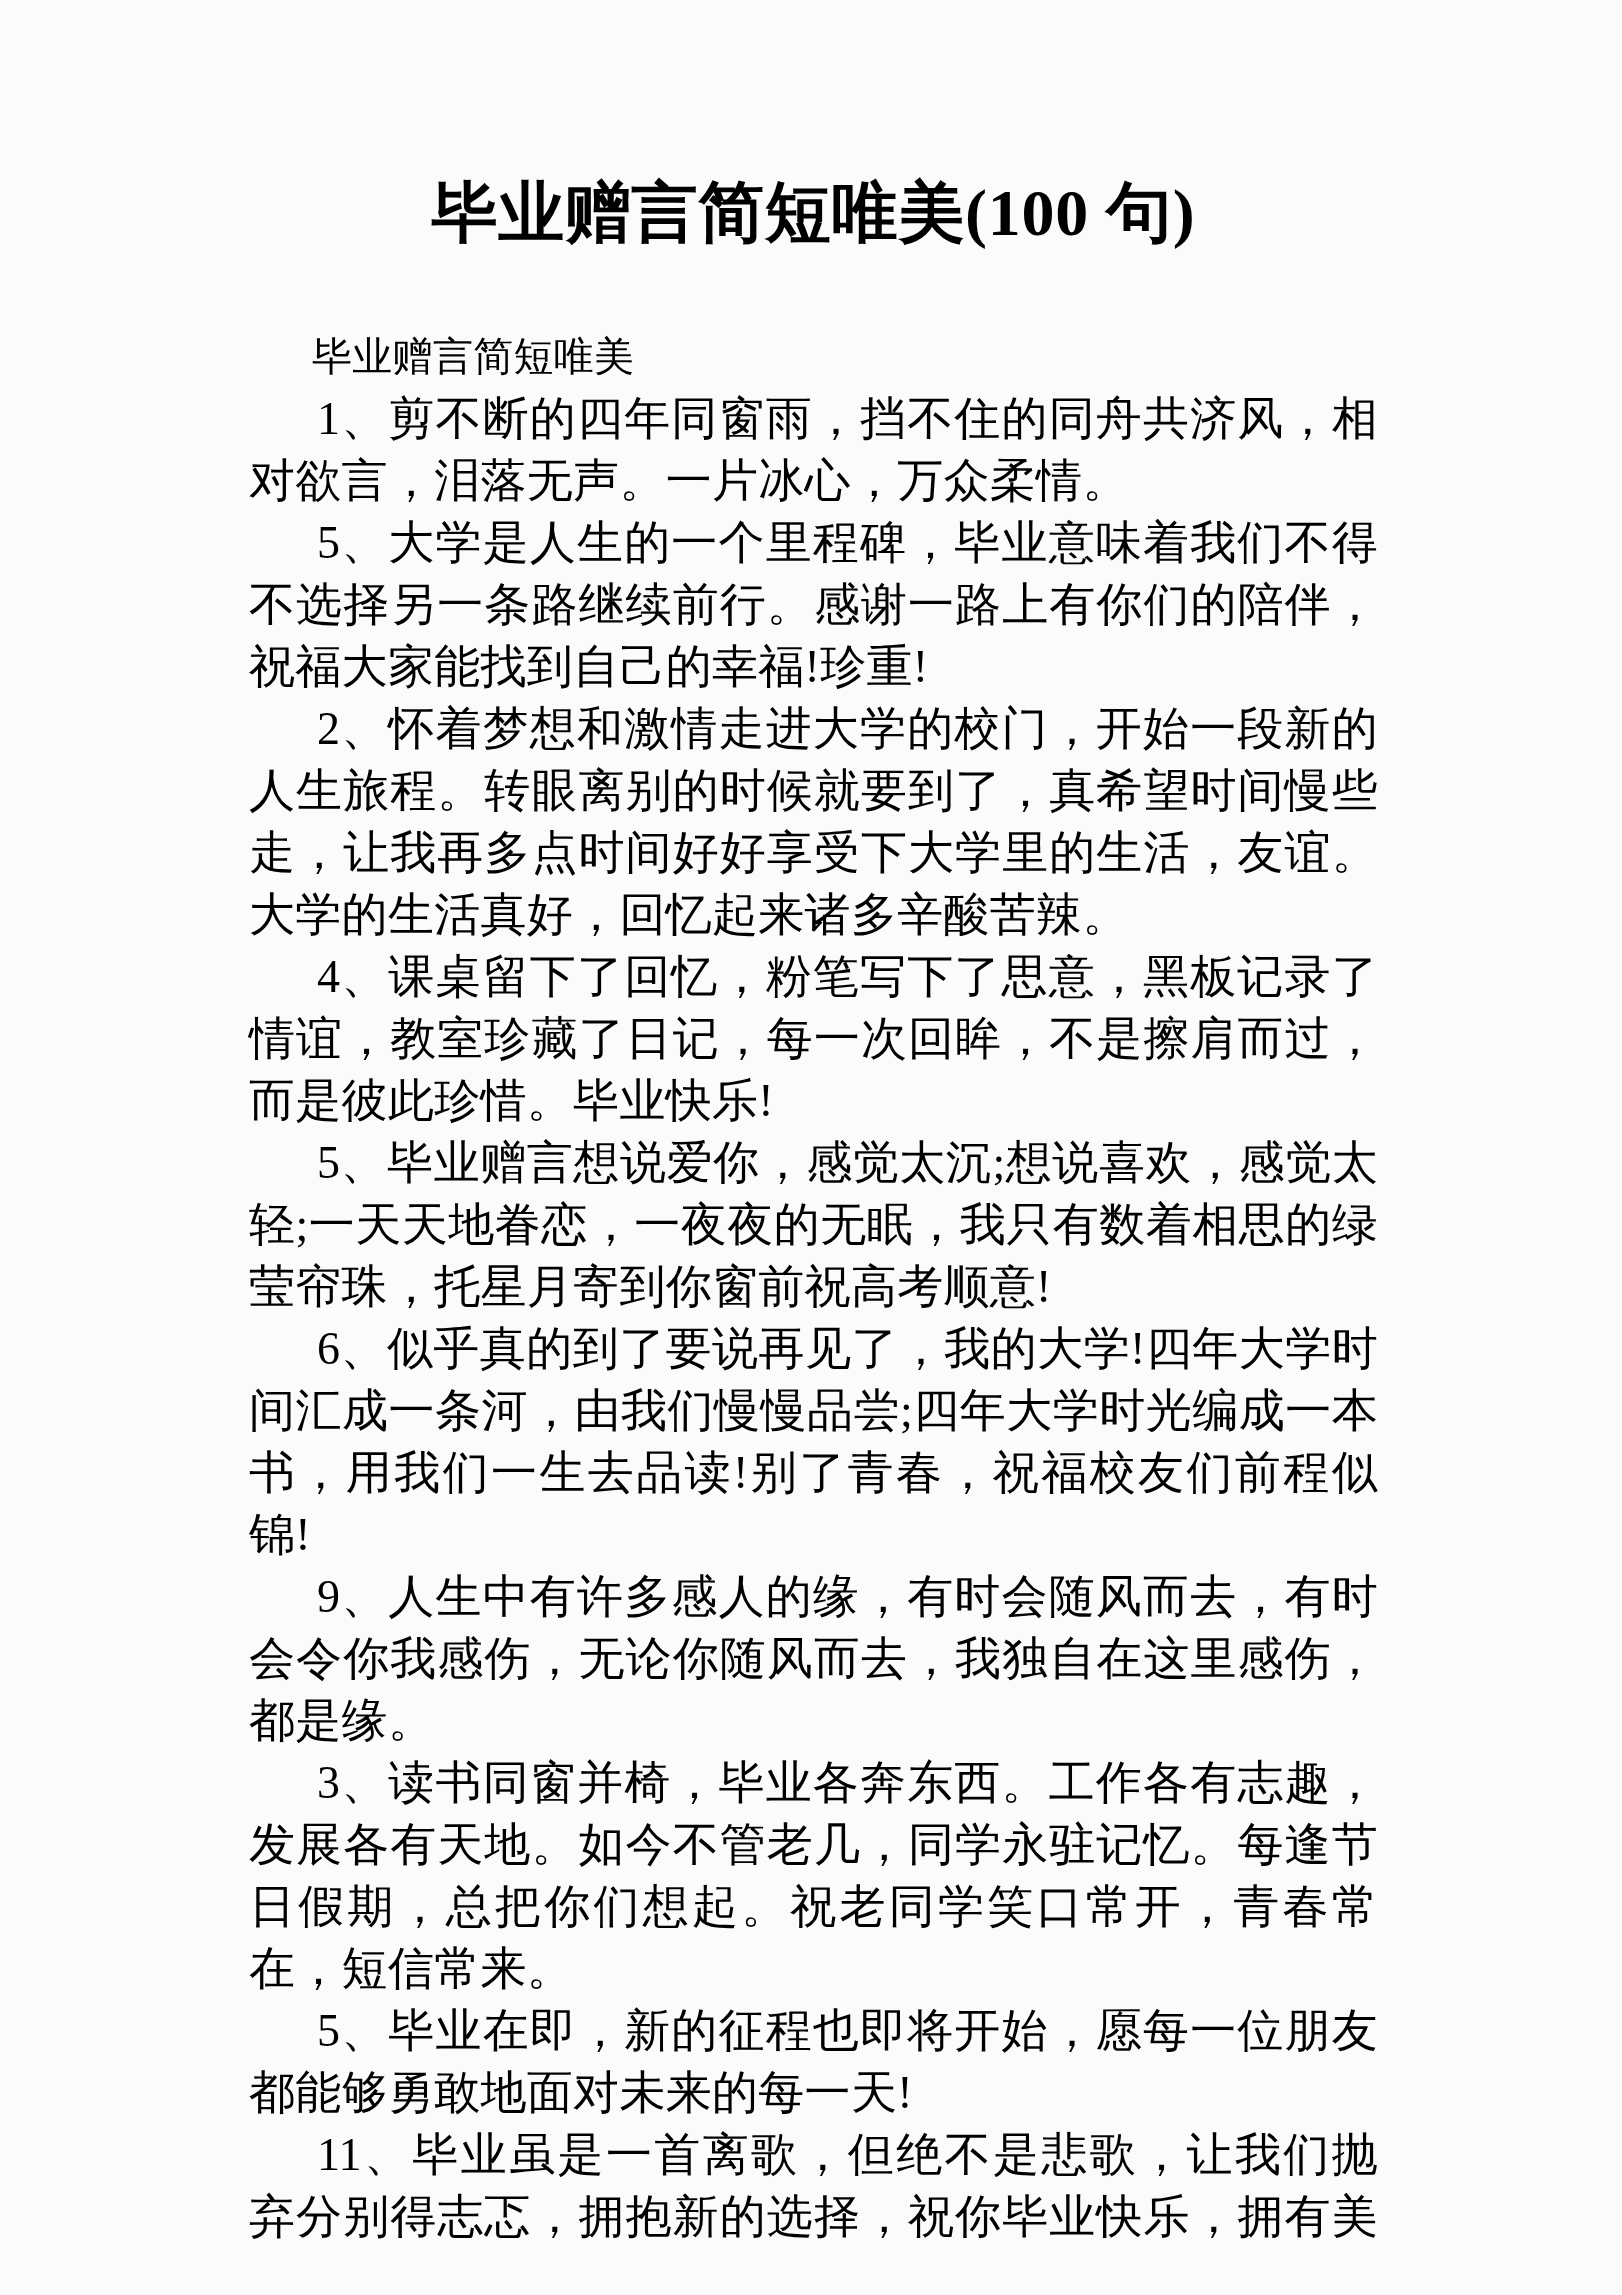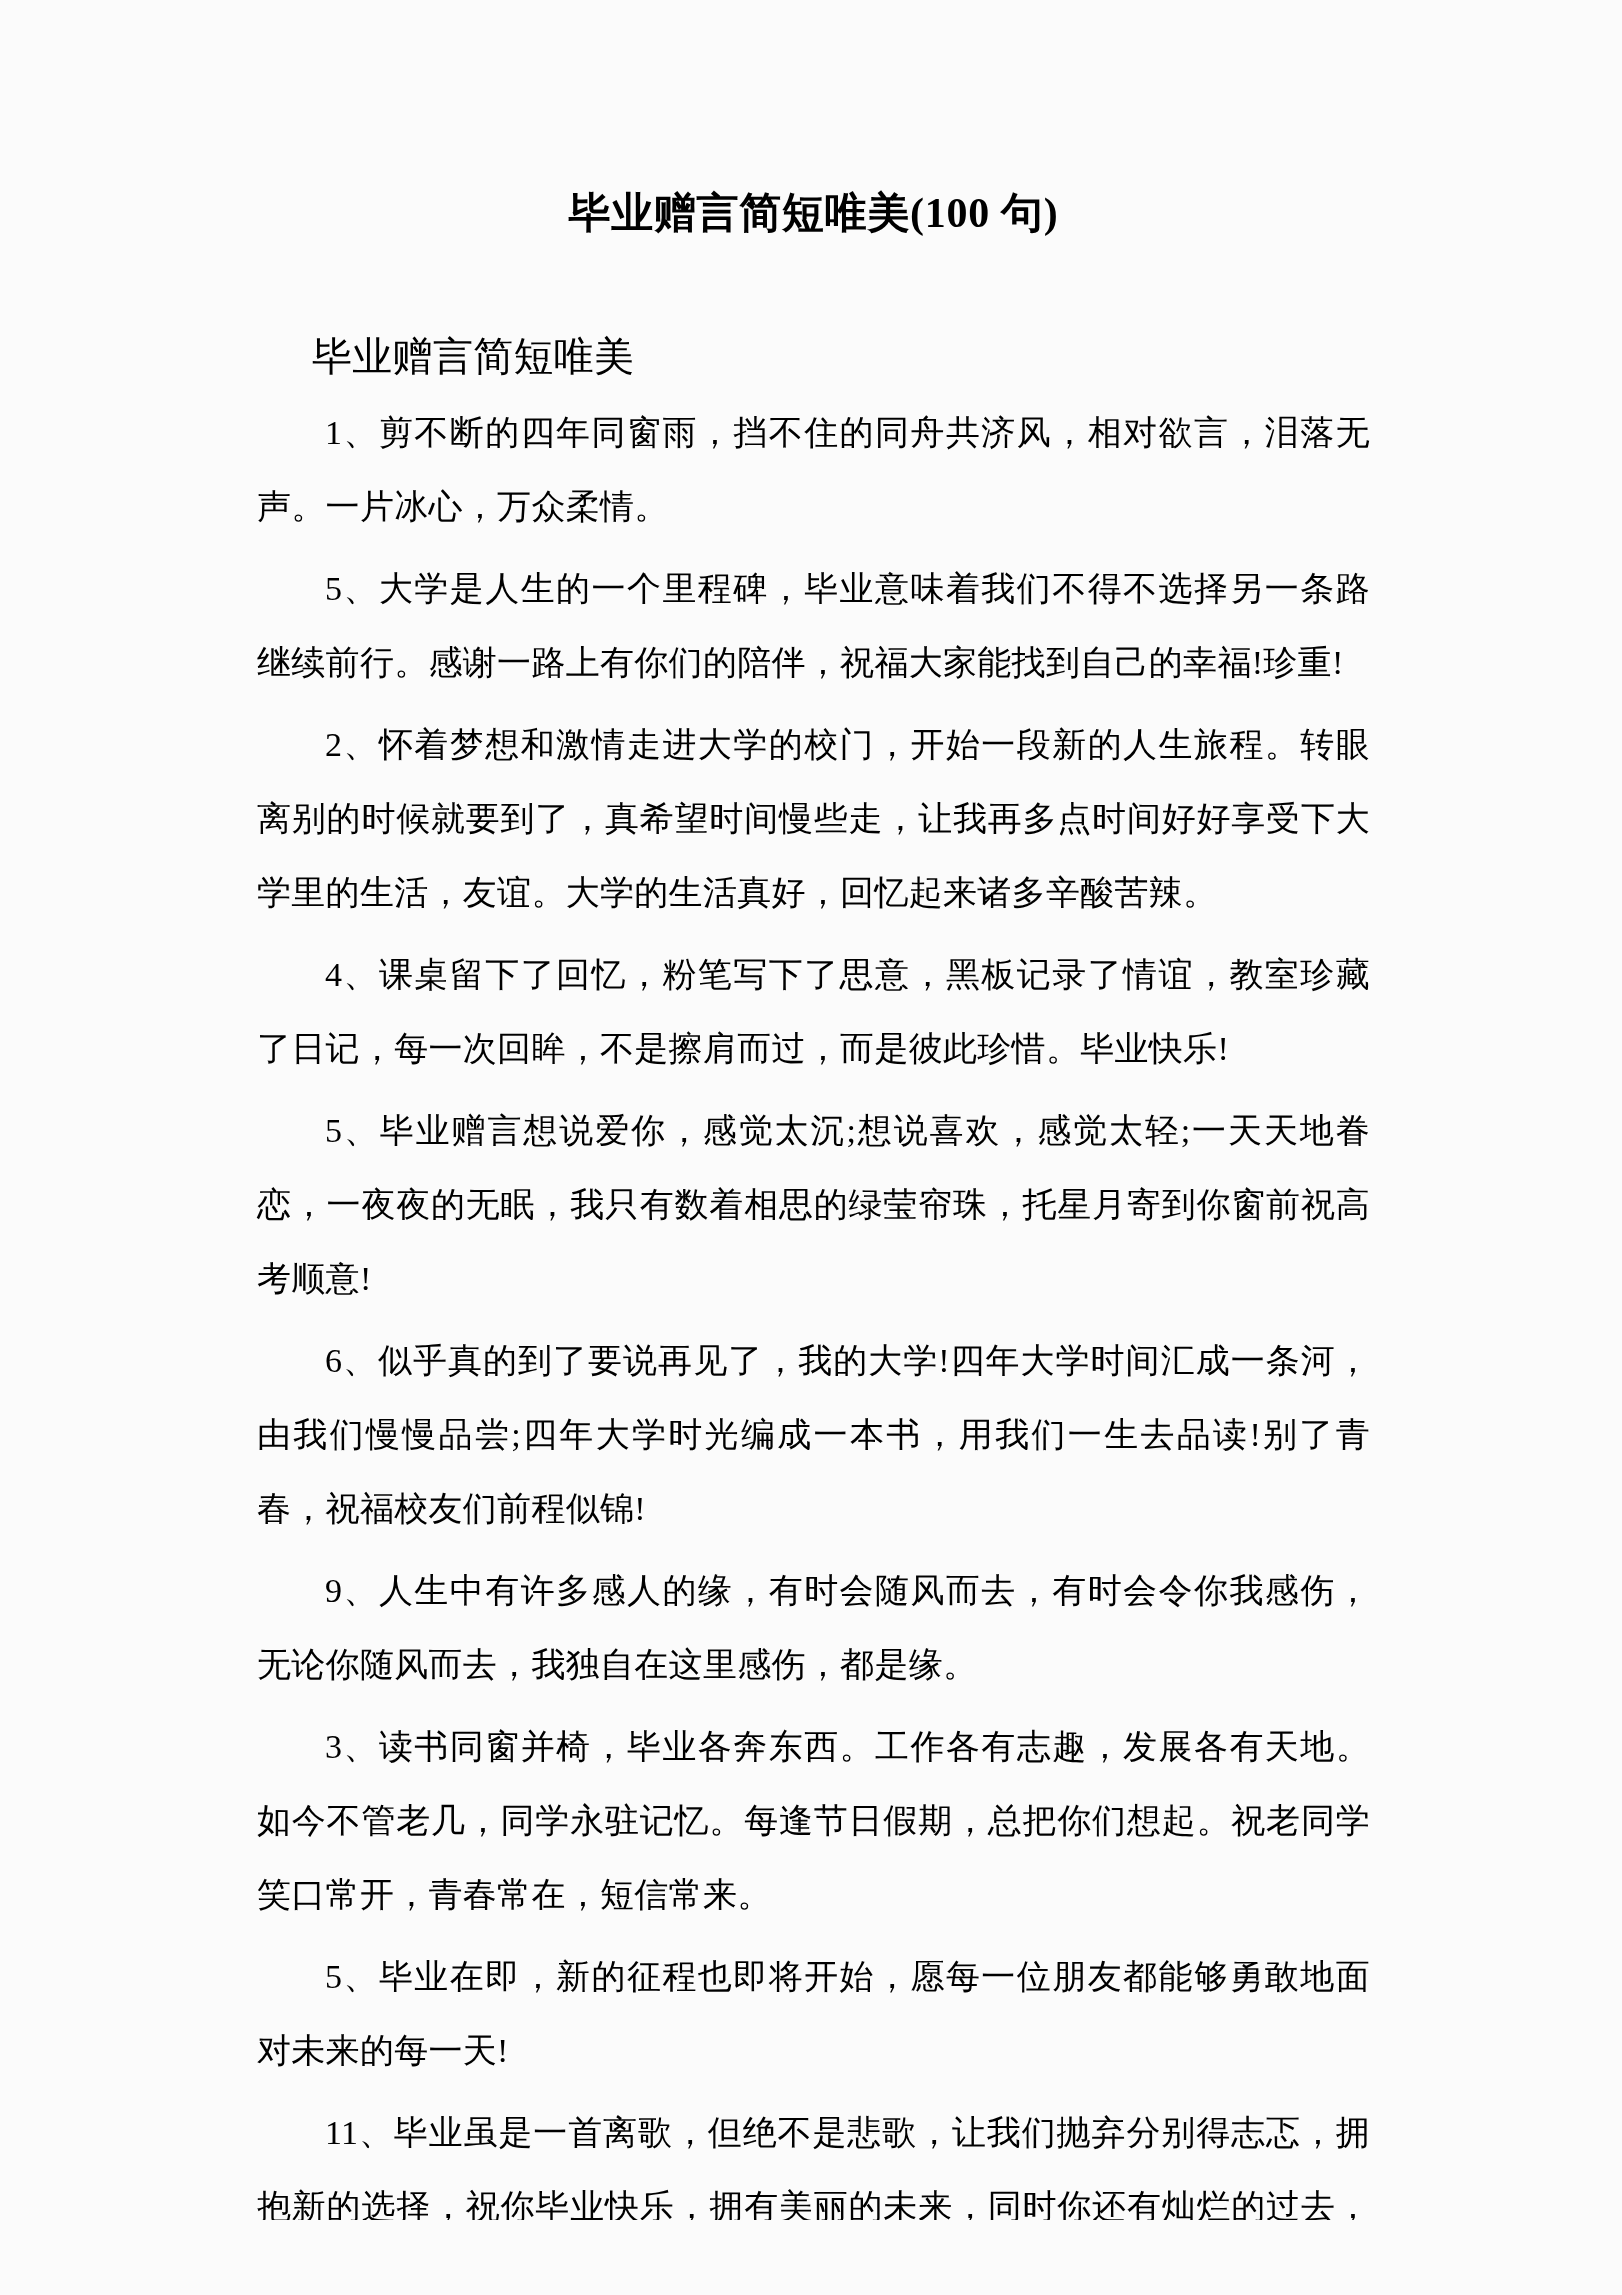"毕业赠言简短唯美(100 句)" .doc-title { font-size: 42px -> 66px }
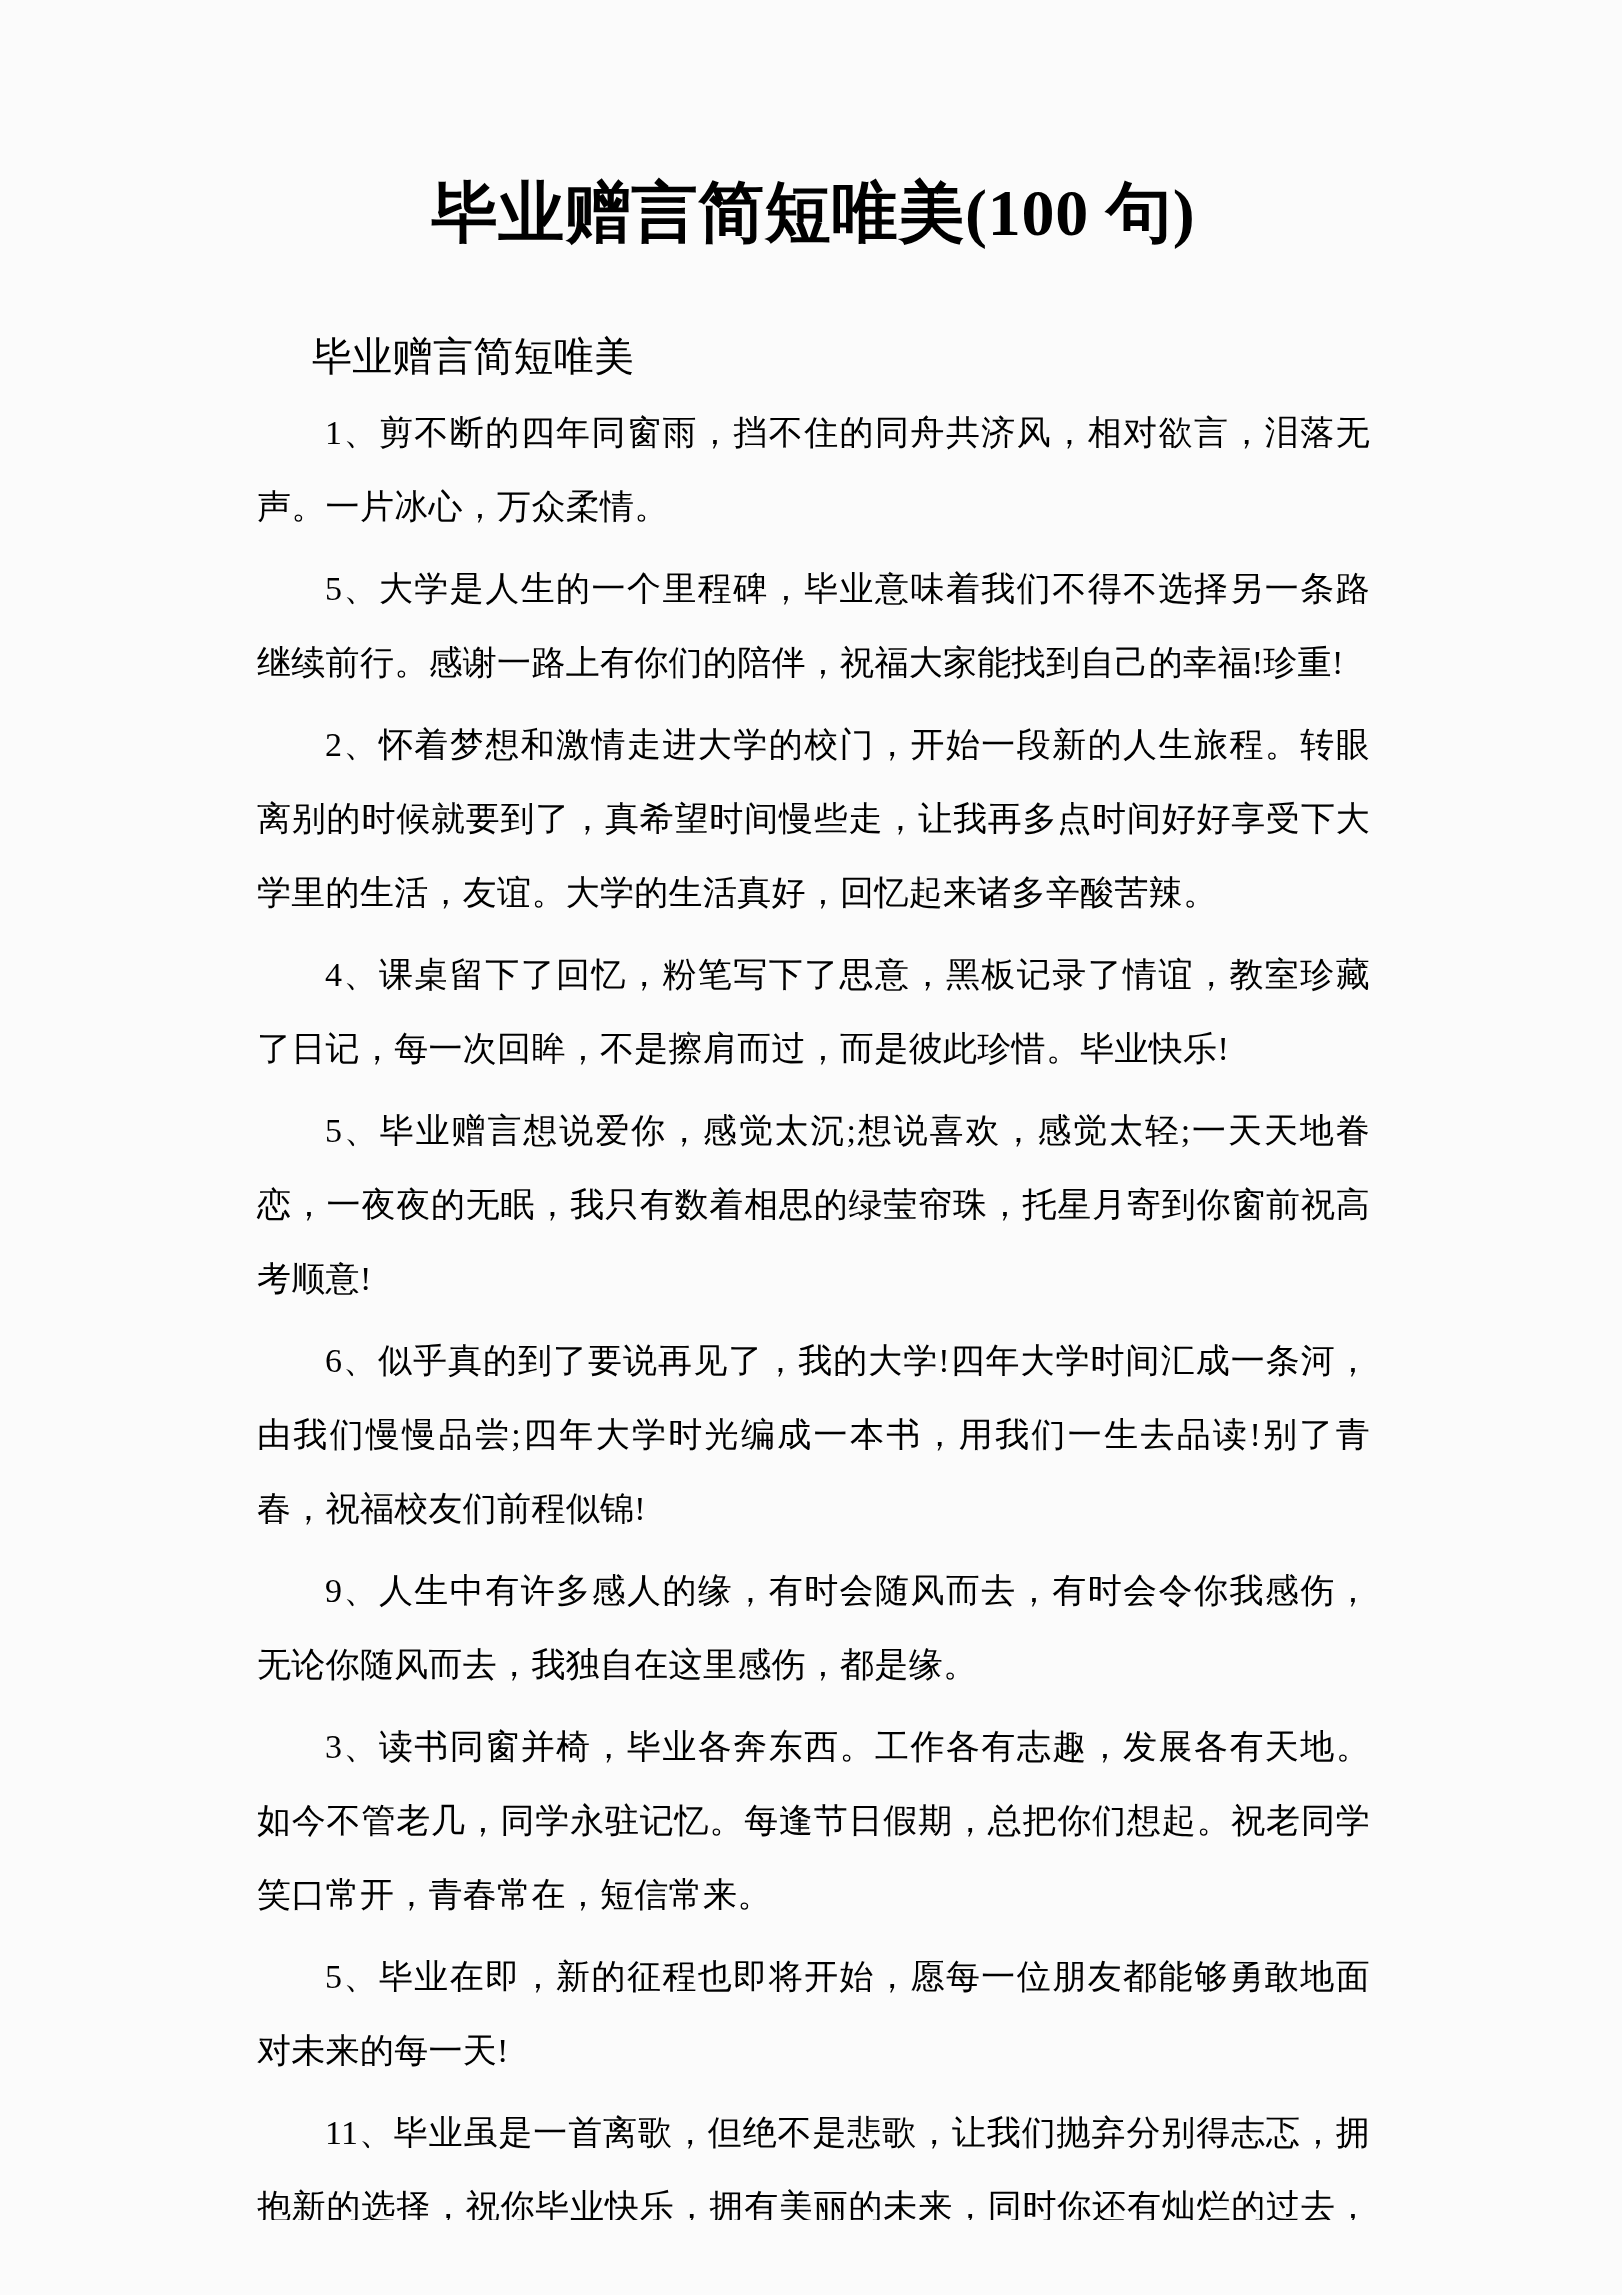"1、剪不断的四年同窗雨，挡不住的同舟共济风，相对欲言，泪落无声。一片冰心，万众柔" .para { font-size: 34px -> 46px; line-height: 74px -> 62px; margin: 8px -> 0 }
